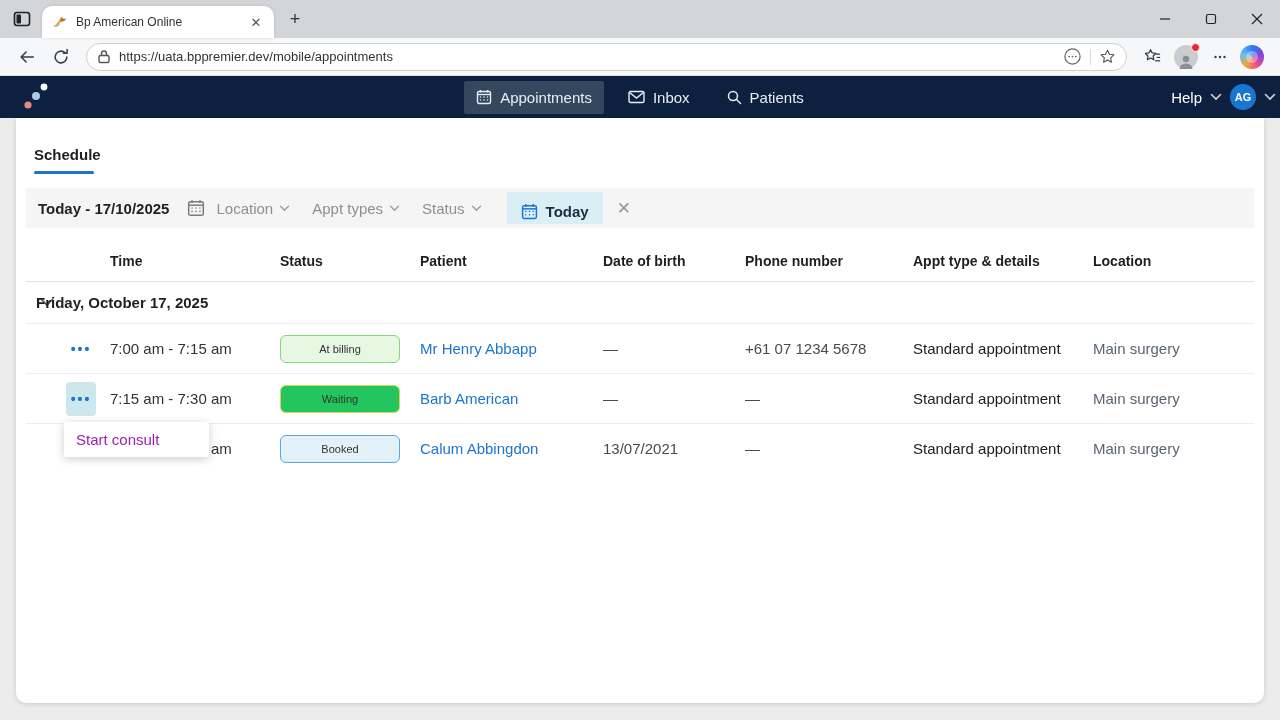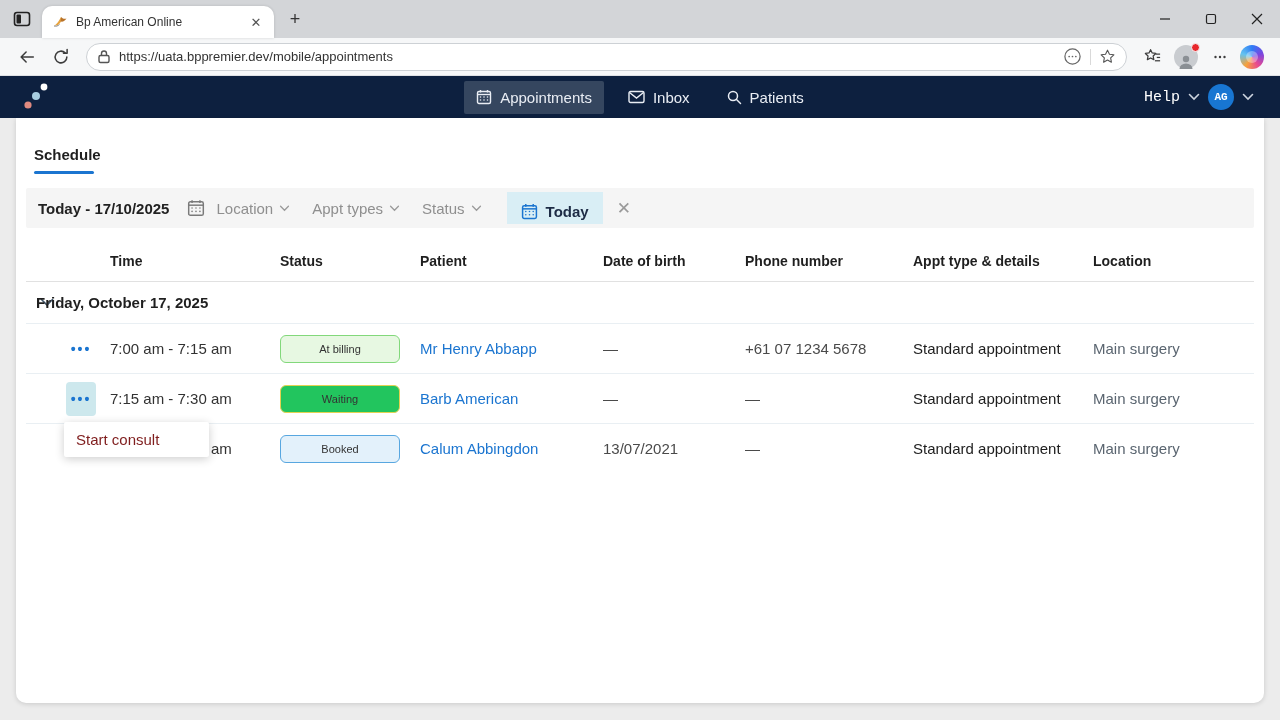"Help" .appbar-right { font-family: Liberation Mono, monospace -> none; right: 26px -> 4px }
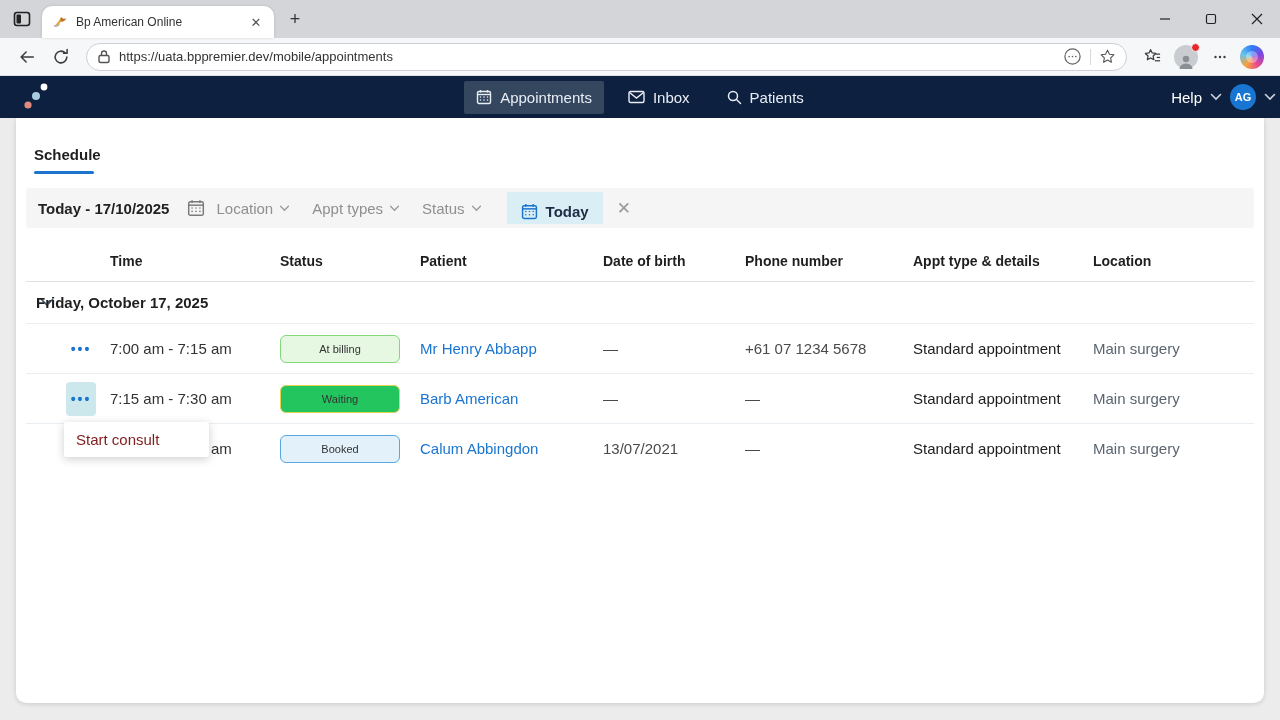"Start consult" .context-item { color: #7f1d1d -> #a21caf }
